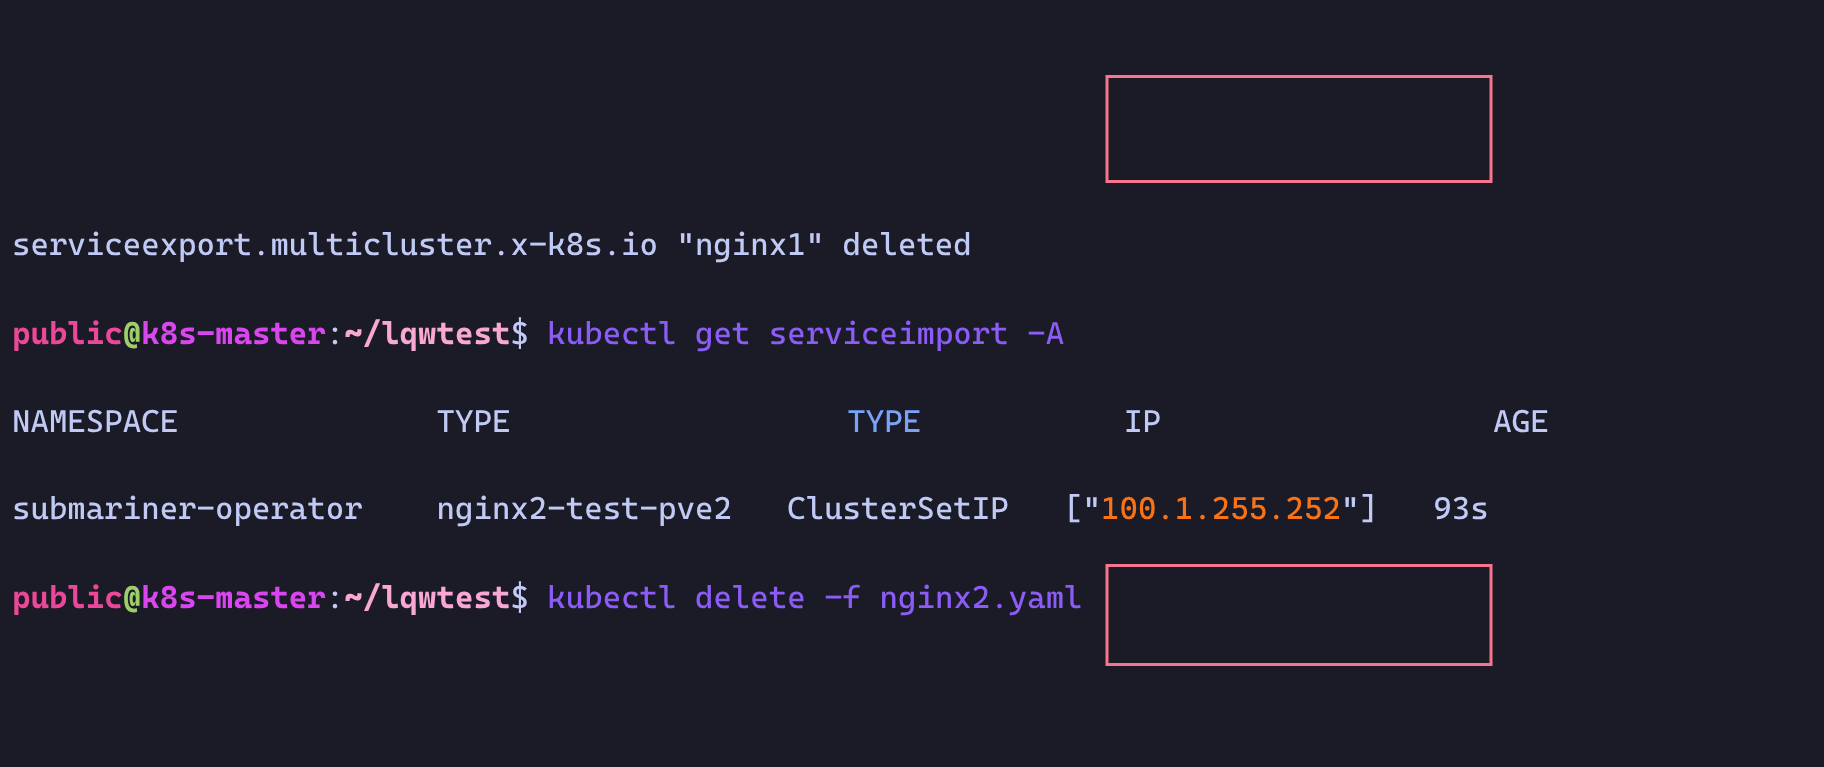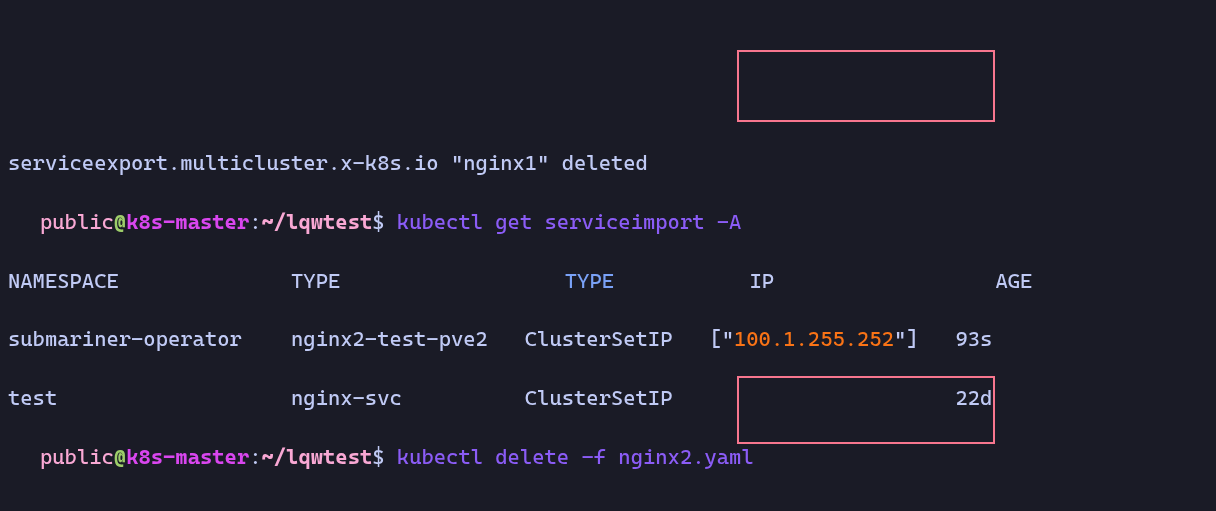"public" .user { color: #f9a8d4 -> #ec4899; font-weight: normal -> bold; margin-left: 32px -> none }
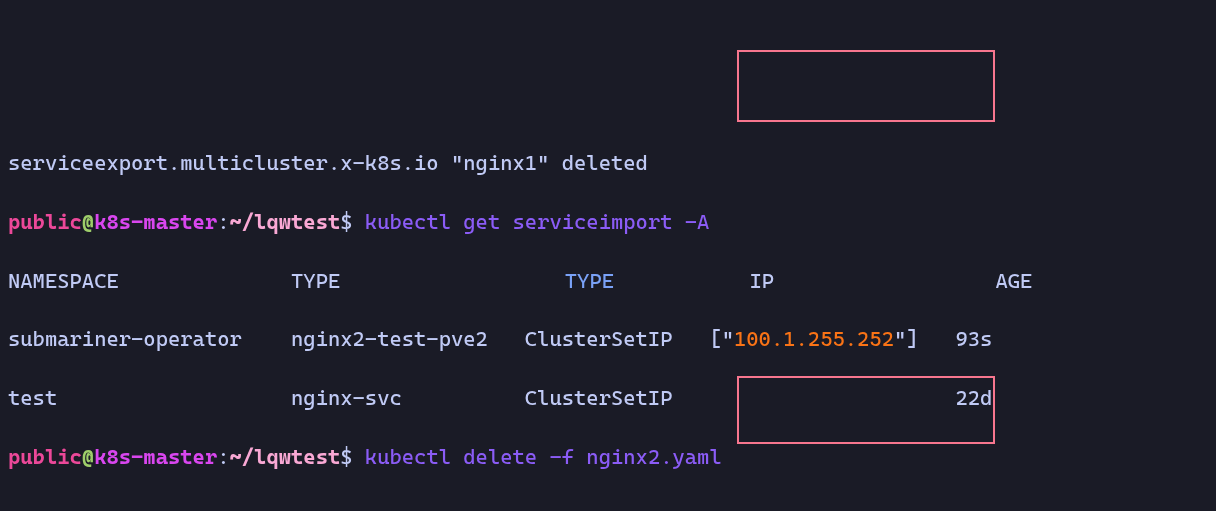"test nginx-svc ClusterSetIP 22d" span.line { html: <span><span>test</span> <span>nginx-svc</span> <span>ClusterSetIP</span> <span>22d</span></span> -> none }
